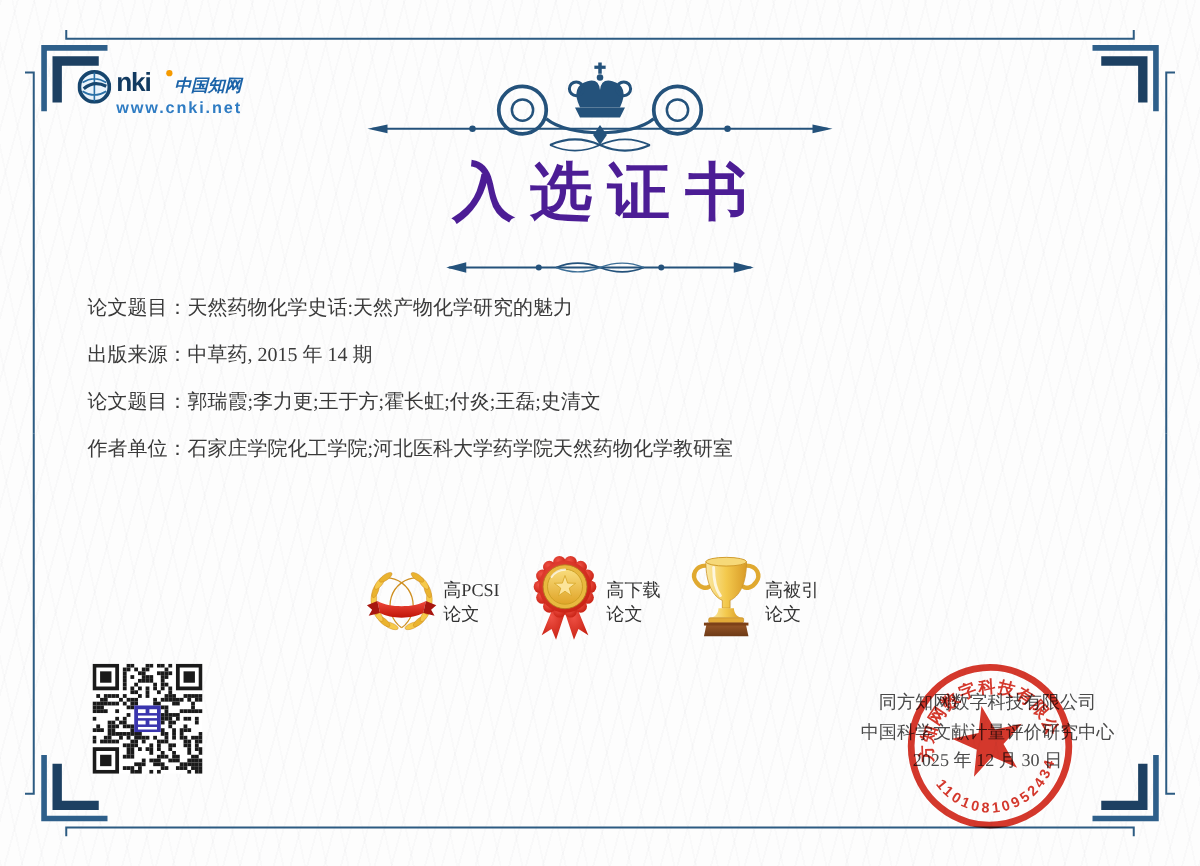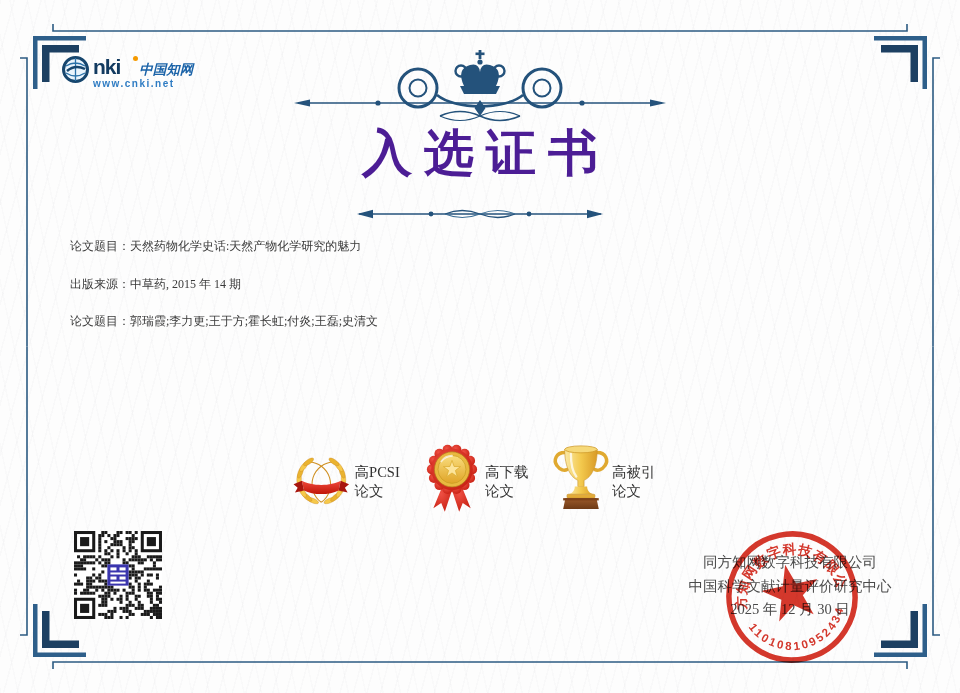"www.cnki.net" .logo-url { font-size: 10px -> 13px }
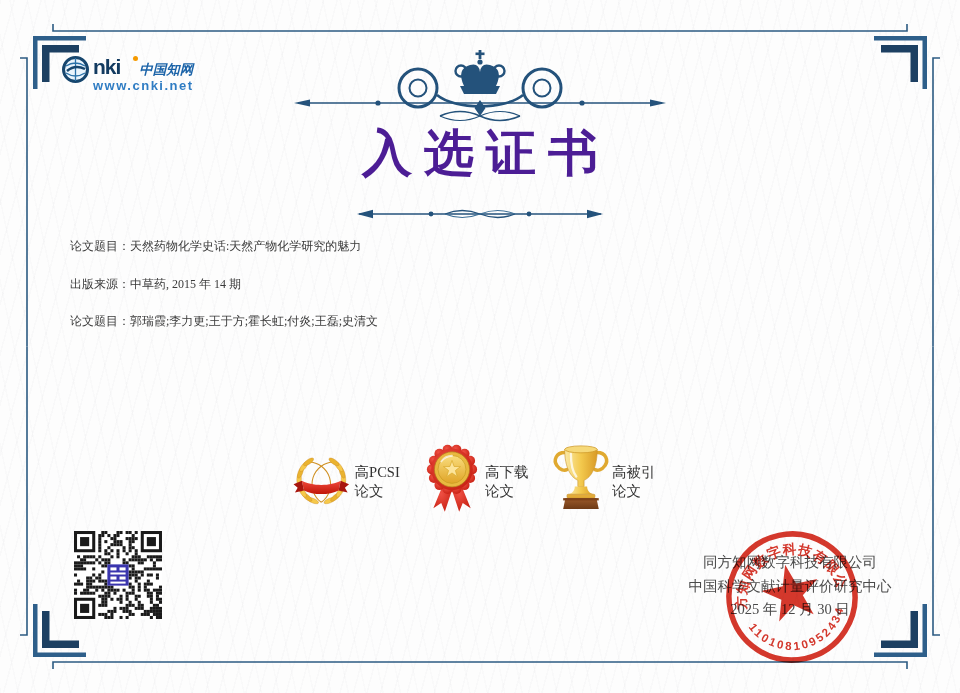"论文题目：天然药物化学史话:天然产物化学研究的魅力" .field-row { font-size: 12px -> 16px }
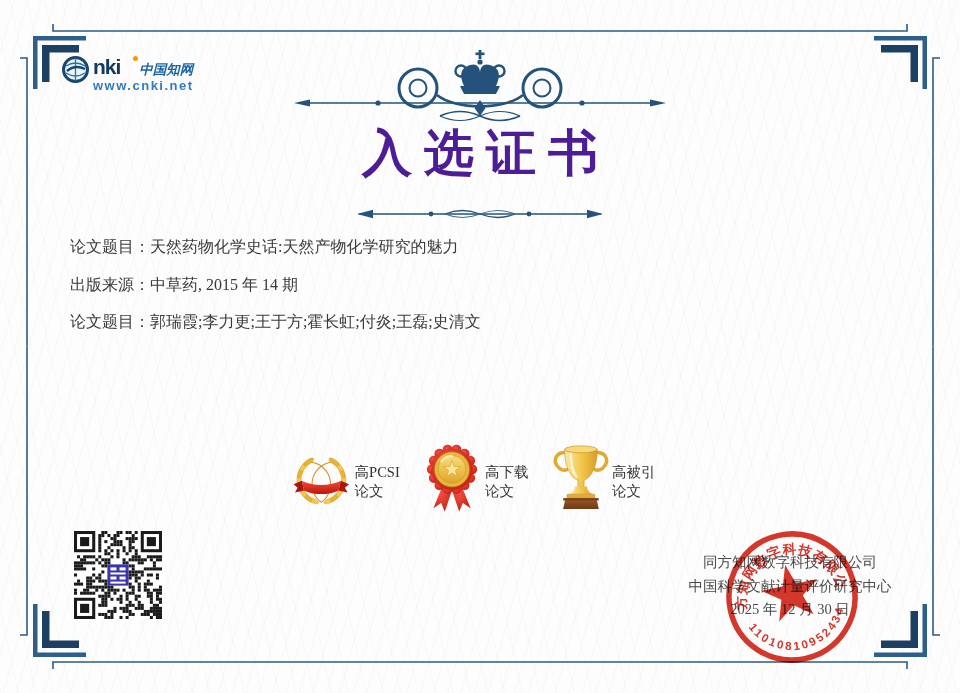"作者单位：石家庄学院化工学院;河北医科大学药学院天然药物化学教研室" div.field-row { html: none -> <div> <span>作者单位：</span><span>石家庄学院化工学院;河北医科大学药学院天然药物化学教研室</span> </div> }
